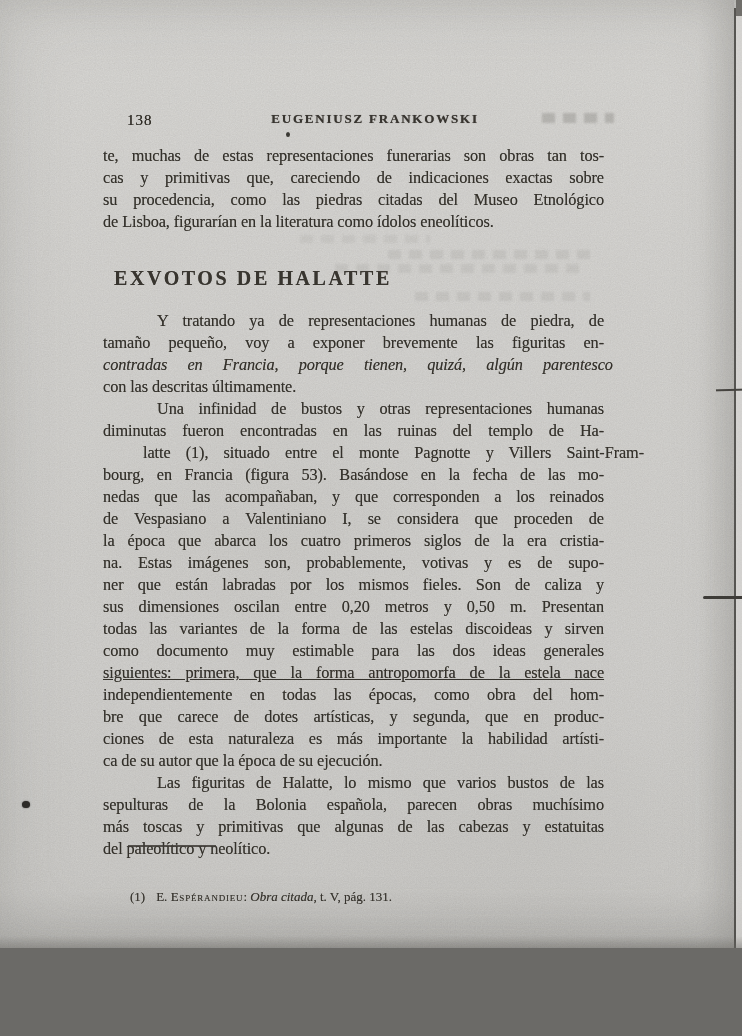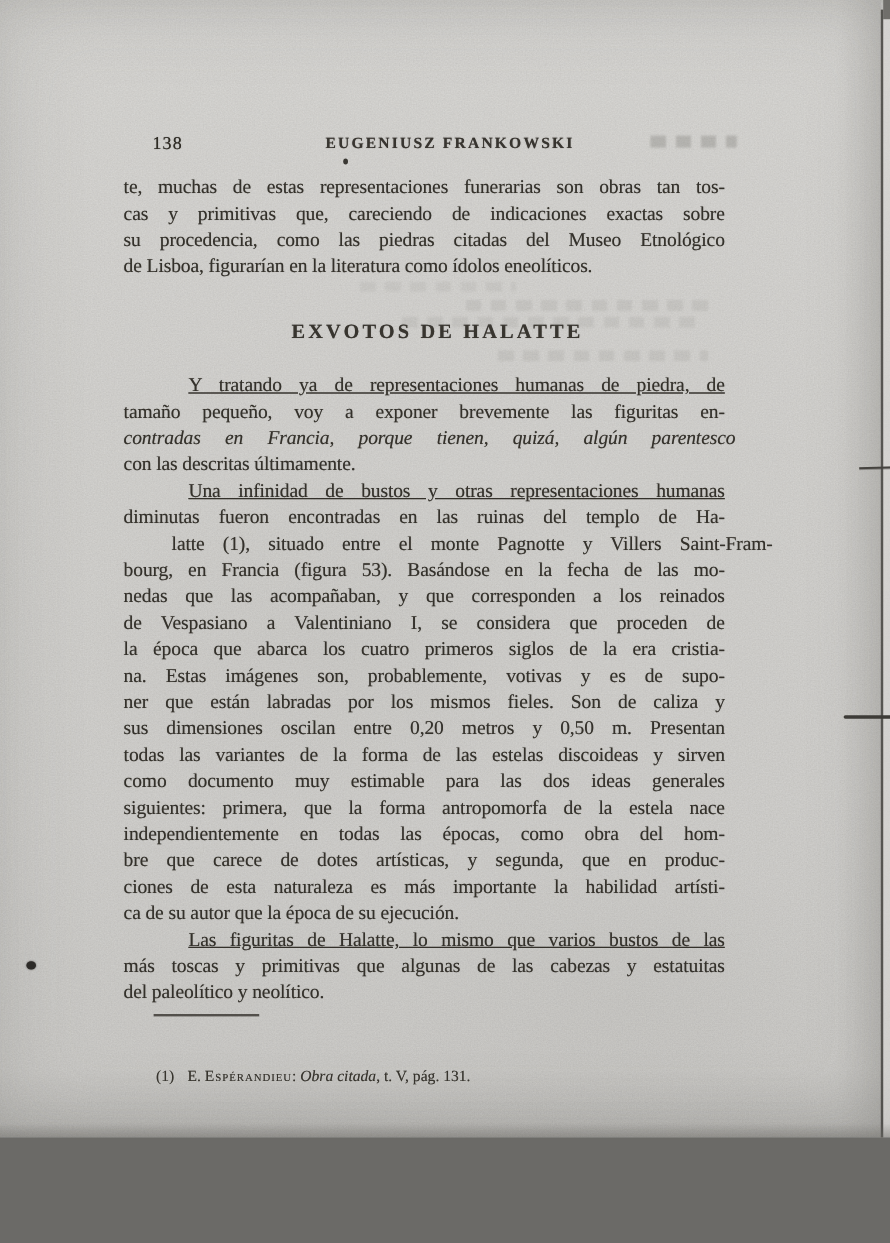"EXVOTOS DE HALATTE" .section-heading { font-size: 17px -> 20px; text-align: center -> none }
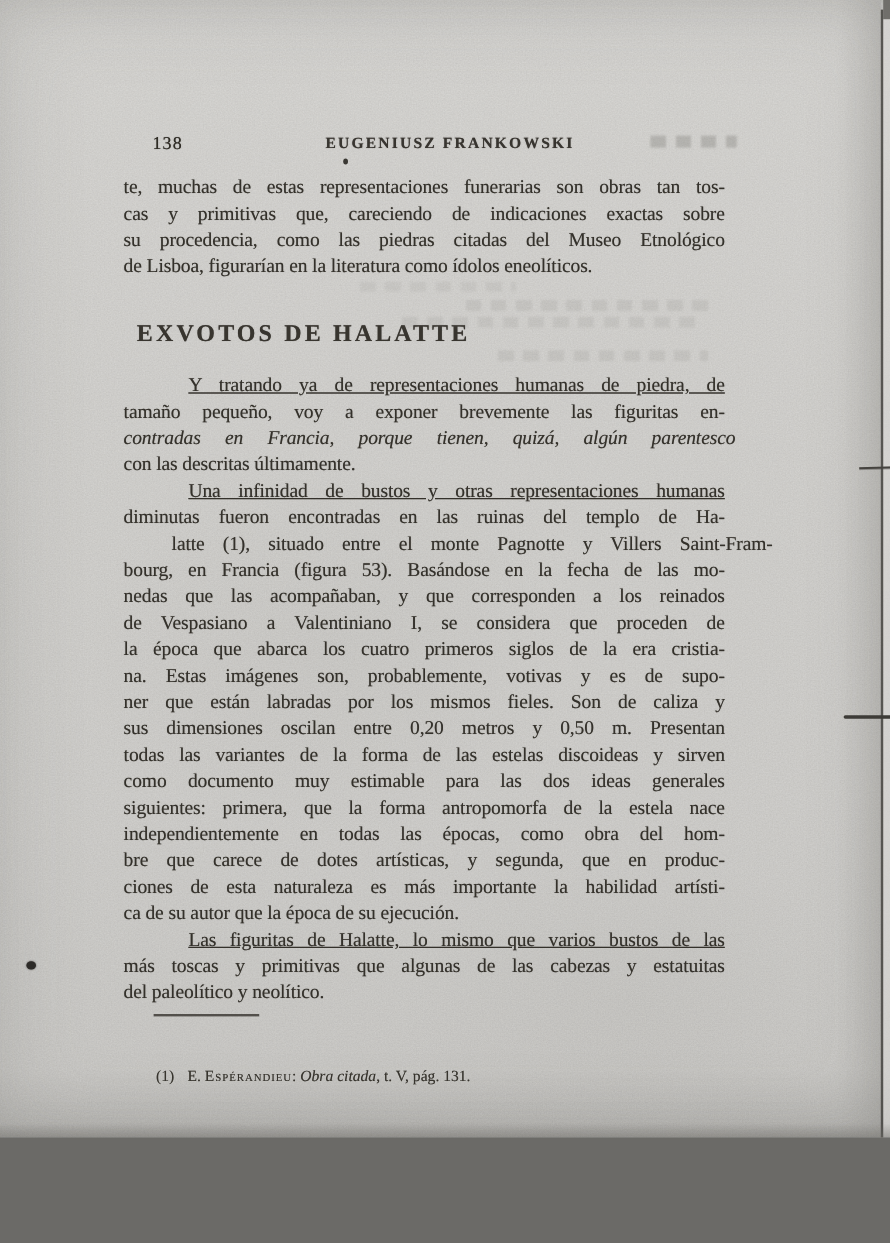"Y tratando ya de representaciones" .tl-indent { text-decoration: underline -> none }
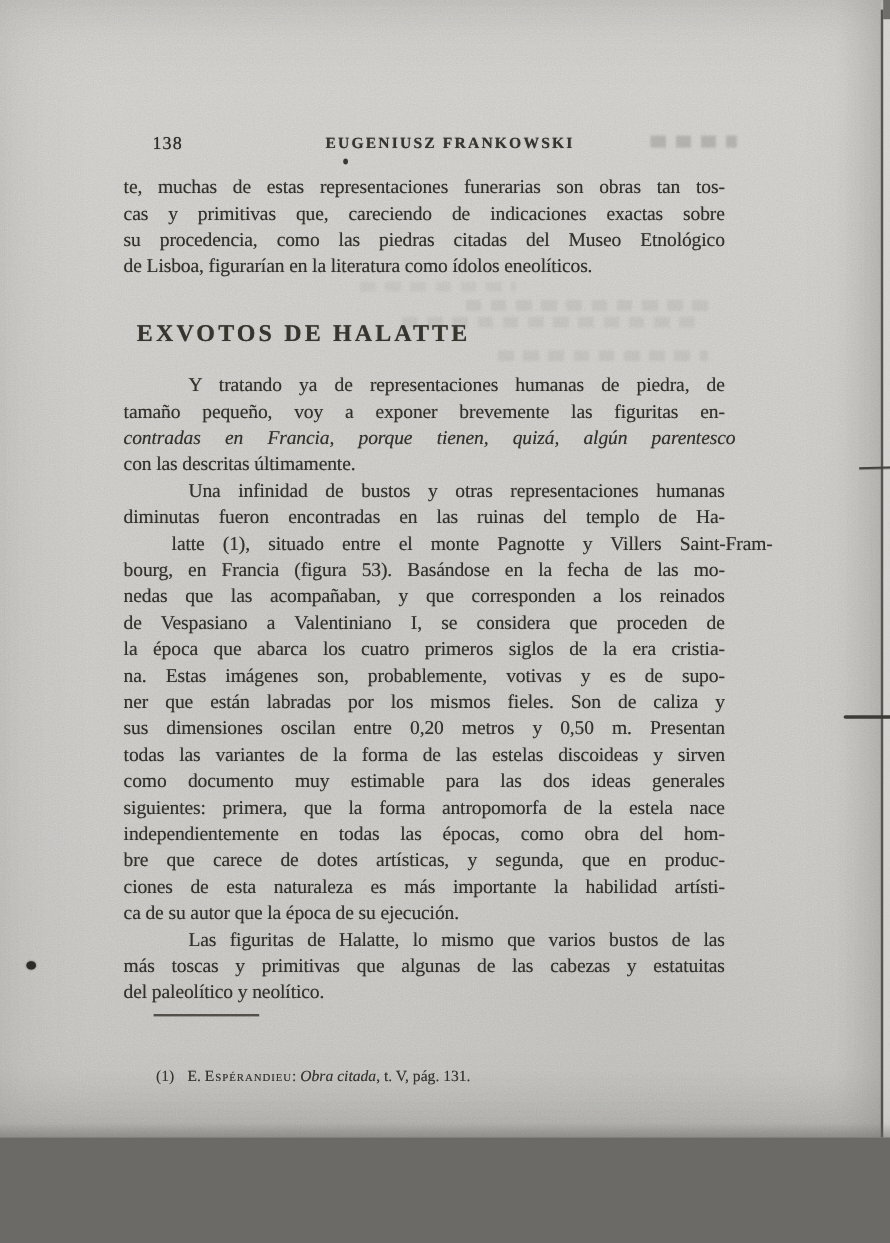"siguientes: primera, que la forma" span { text-decoration: none -> underline }
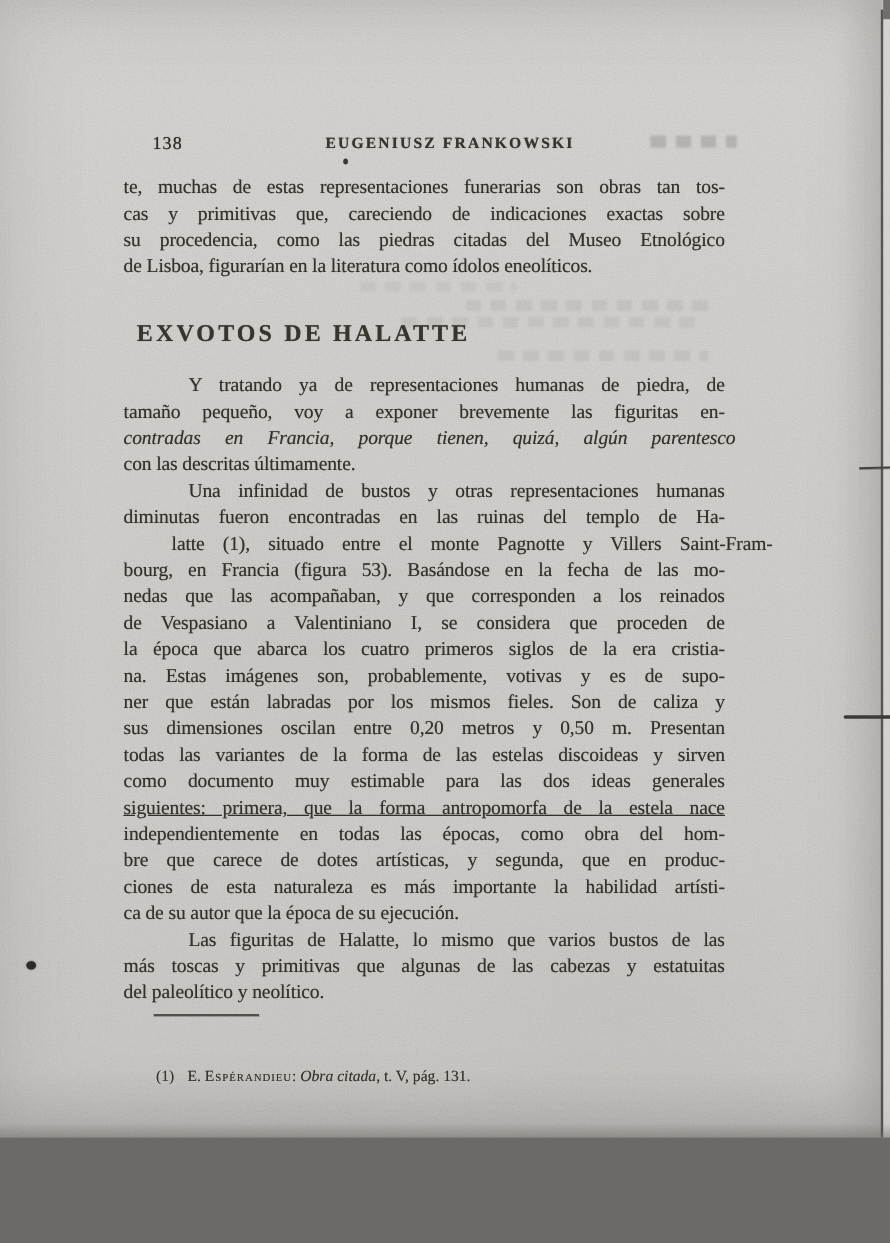"sepulturas de la Bolonia española," div.tl { html: none -> <div><span>sepulturas de la Bolonia española, parecen obras muchísimo</span></div> }
